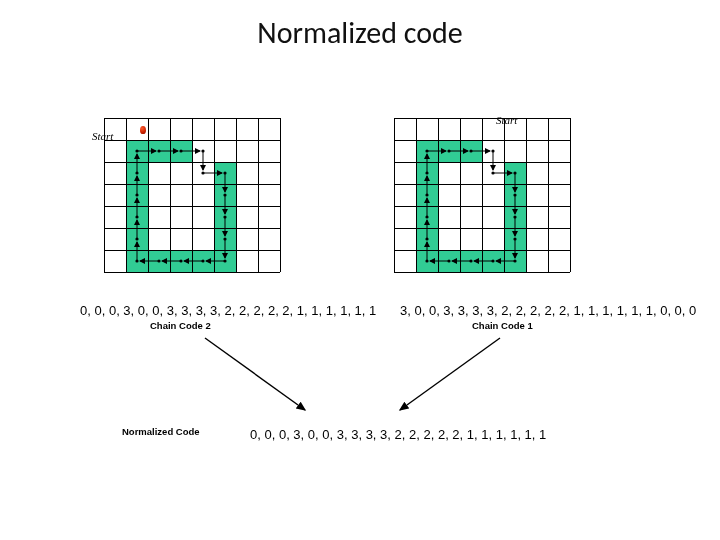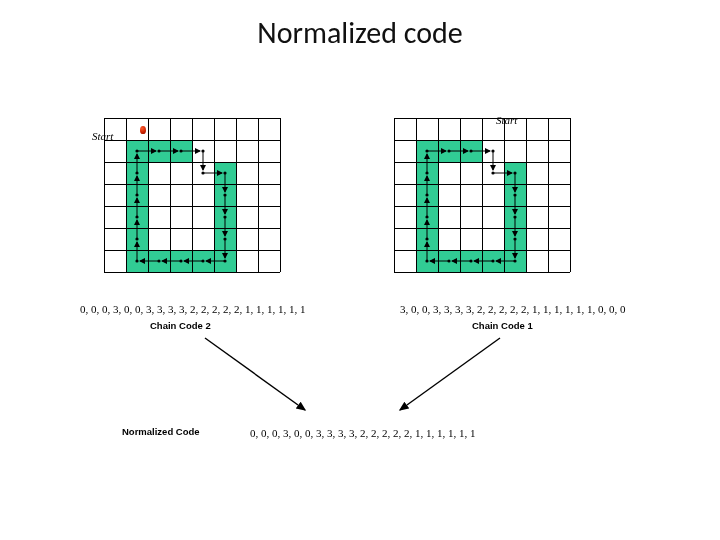"0, 0, 0, 3, 0," .chaincode { font-family: Liberation Serif, serif -> Liberation Sans, sans-serif; font-size: 11px -> 13px }
